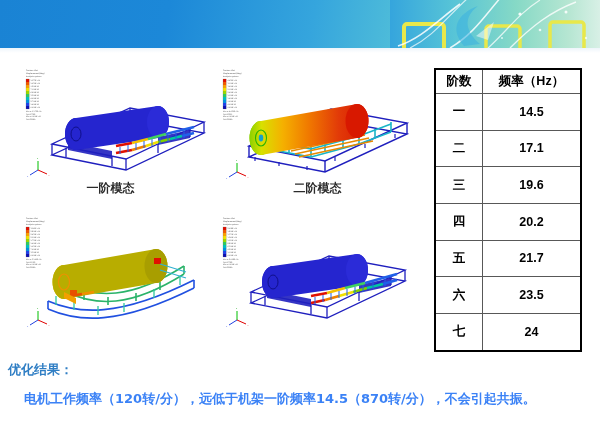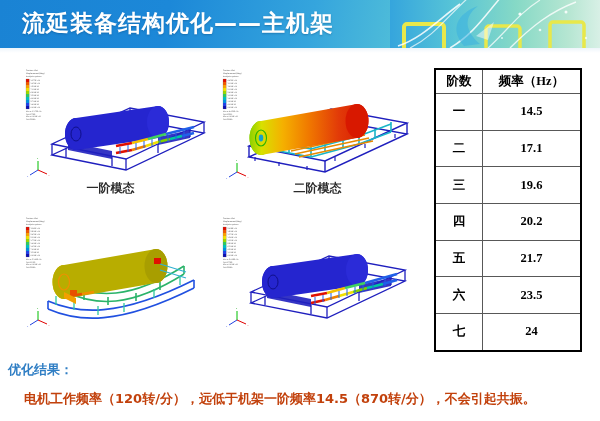"流延装备结构优化——主机架" div.header-title { html: <div>流延装备结构优化——主机架</div> -> none }
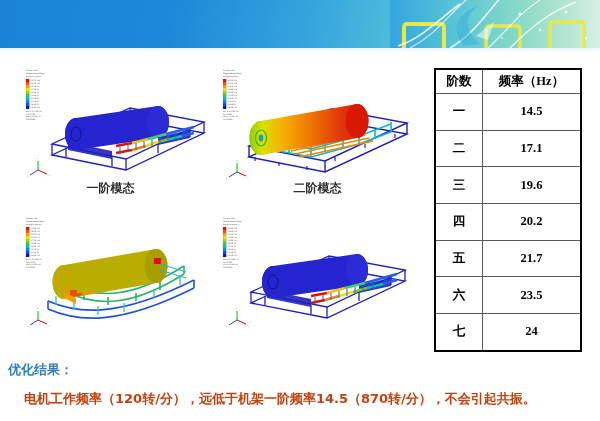"阶数" table.freq { font-family: Liberation Serif, serif -> Liberation Sans, sans-serif }
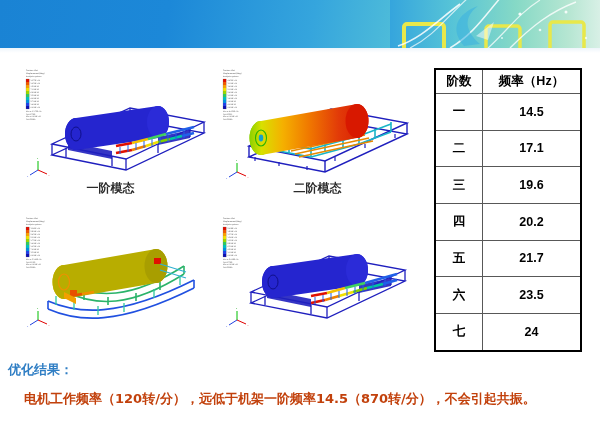"电机工作频率（120转/分），远低于机架一阶频率14.5（870转/分），不会引" .result-text { color: #c2410c -> #3b82f6 }
